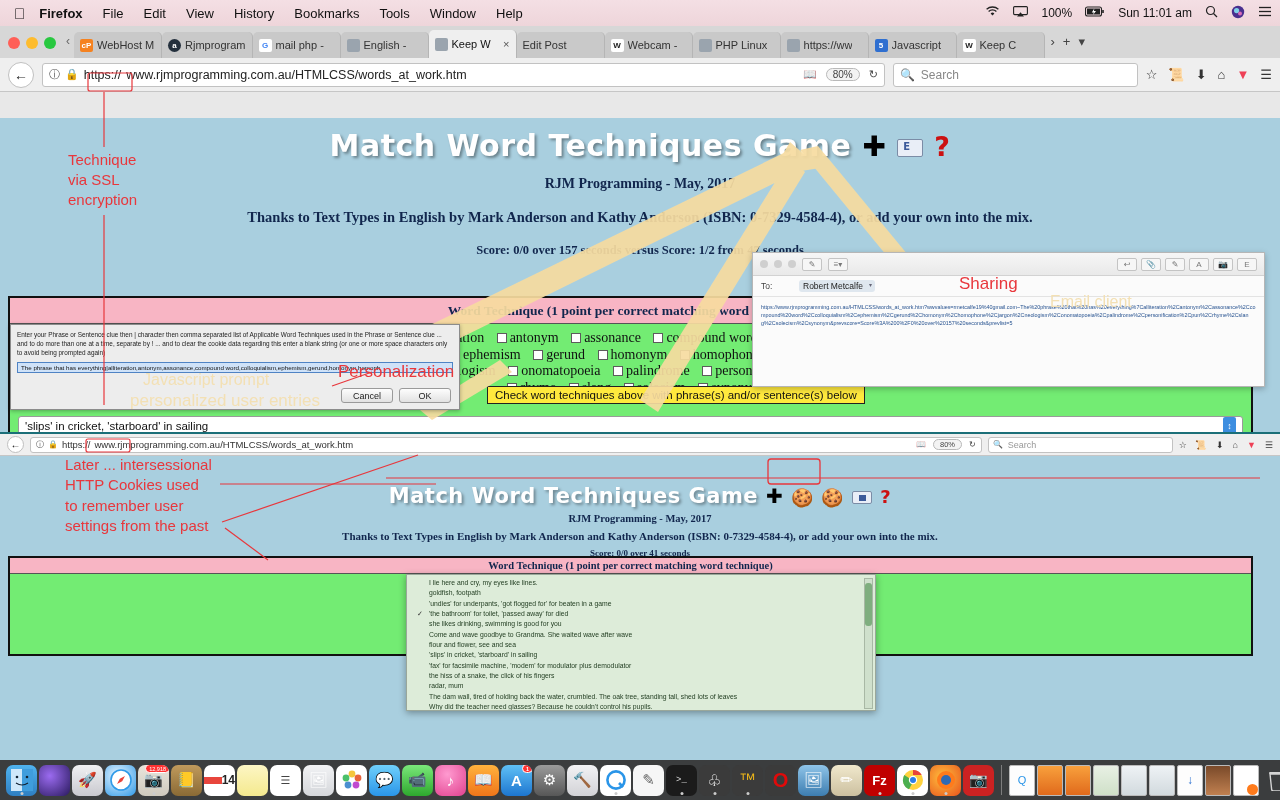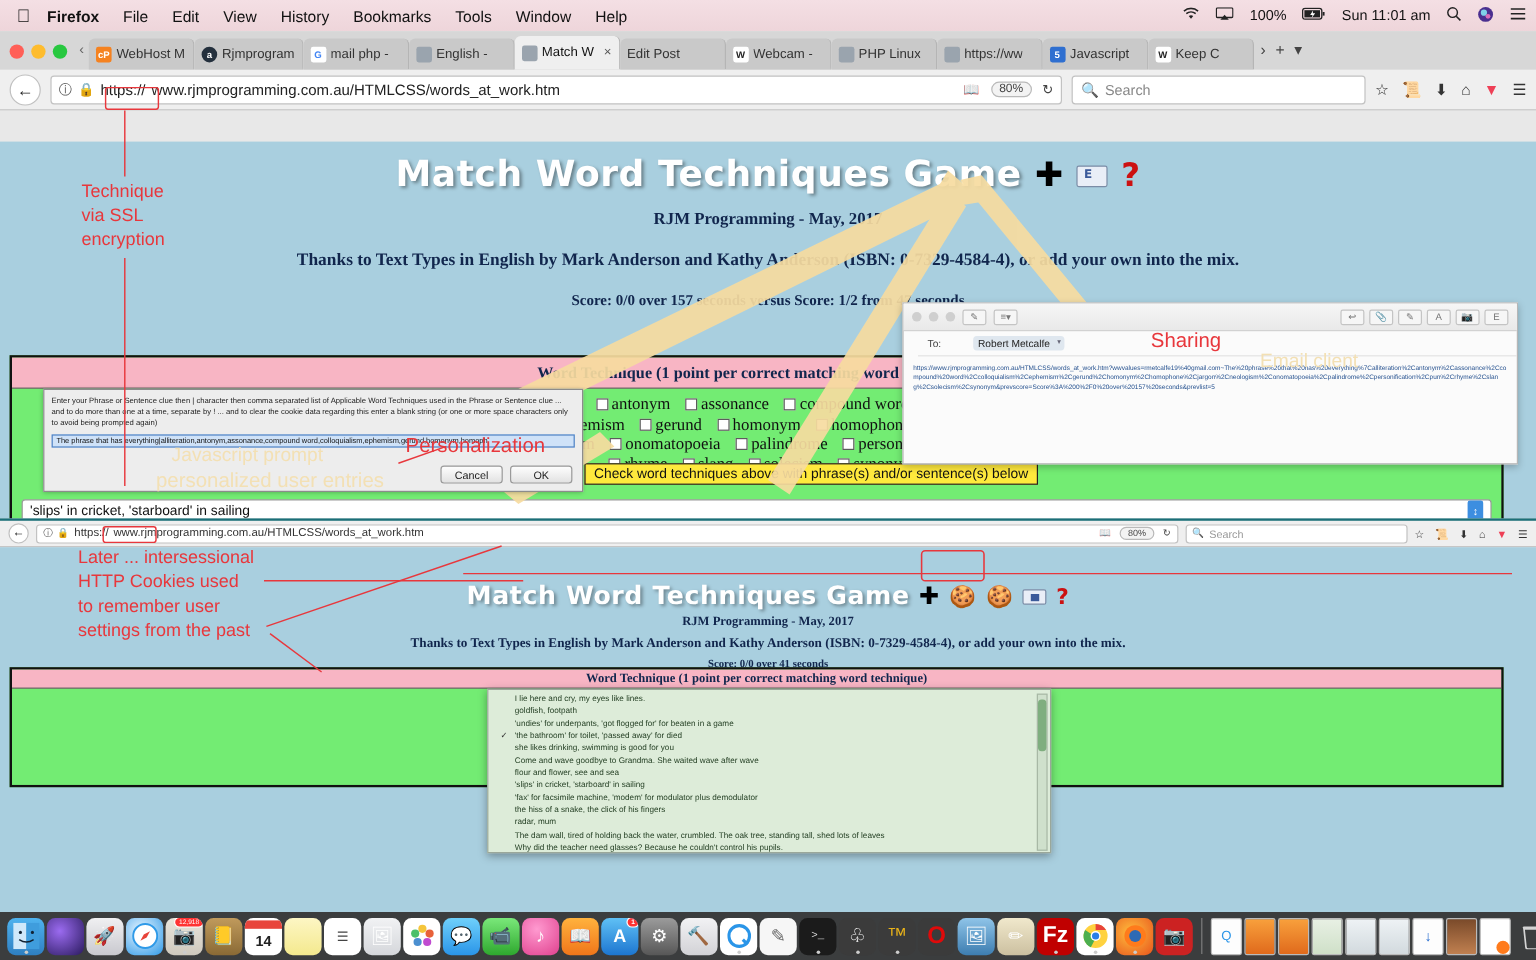"Match W" span.tlabel { text: Match -> Keep }
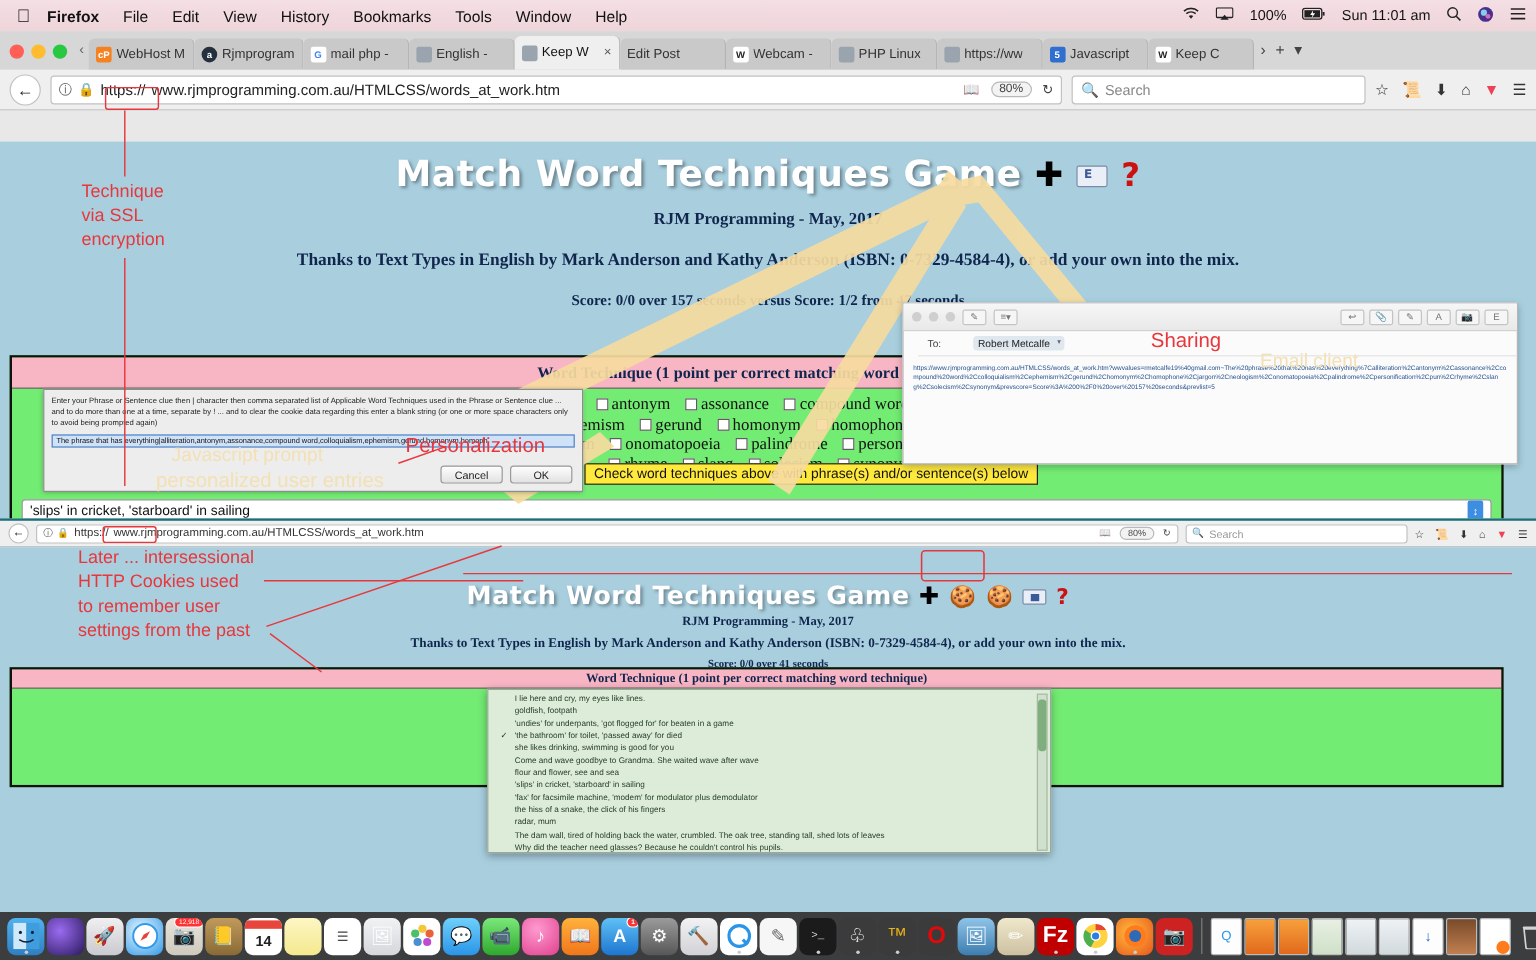"To:" .erow { margin-left: 12px -> none }
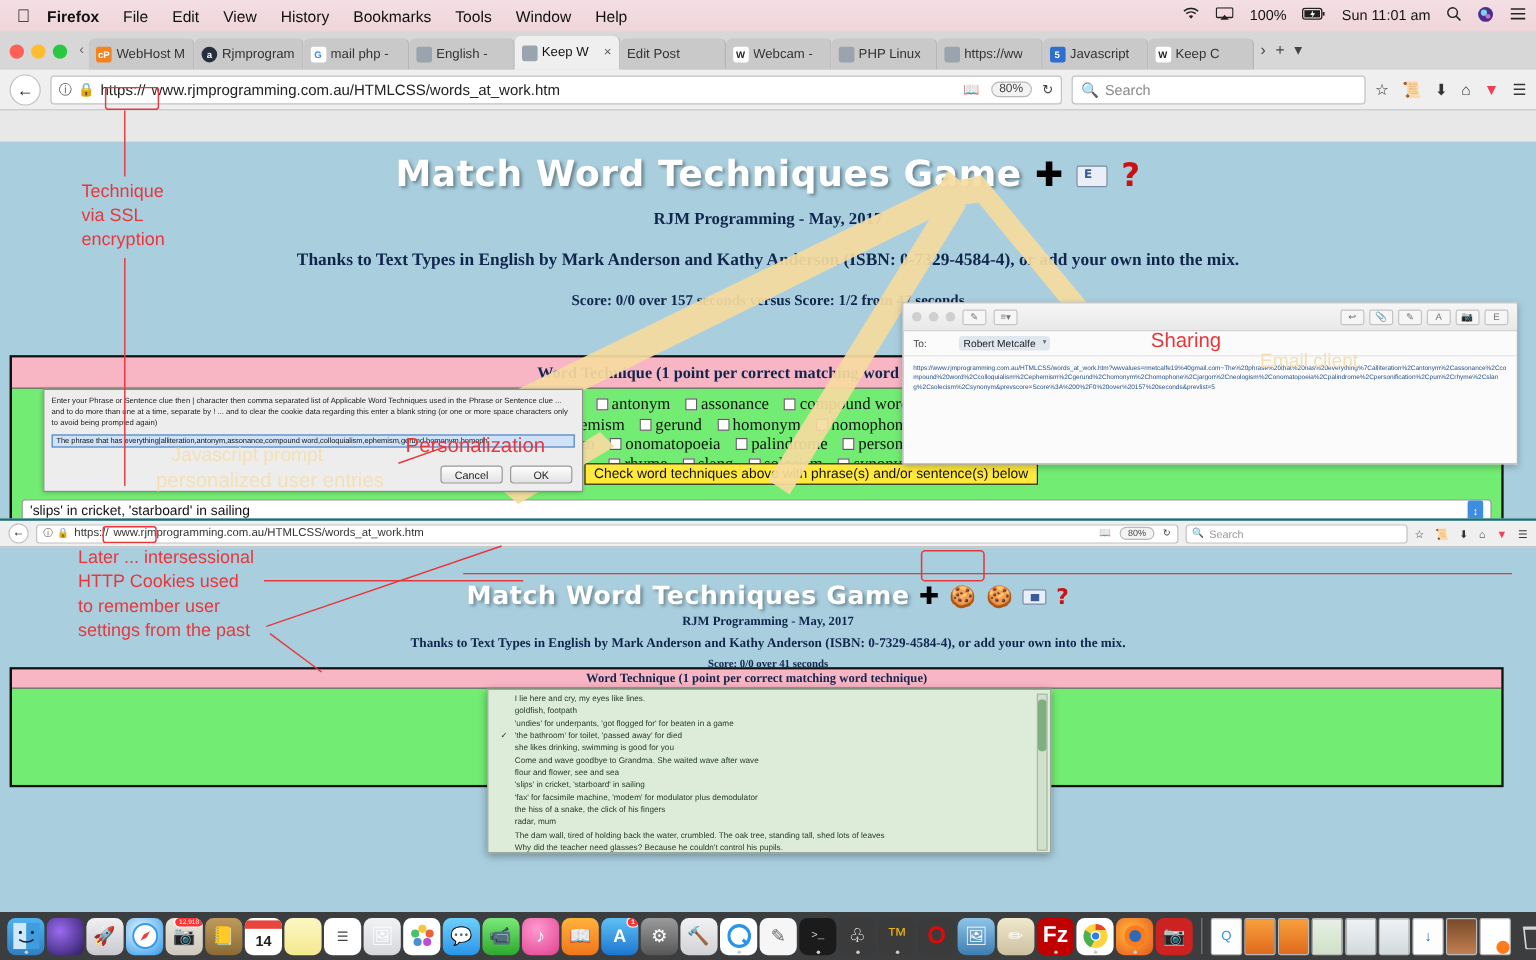"Cancel" .prompt { margin-left: 26px -> none }
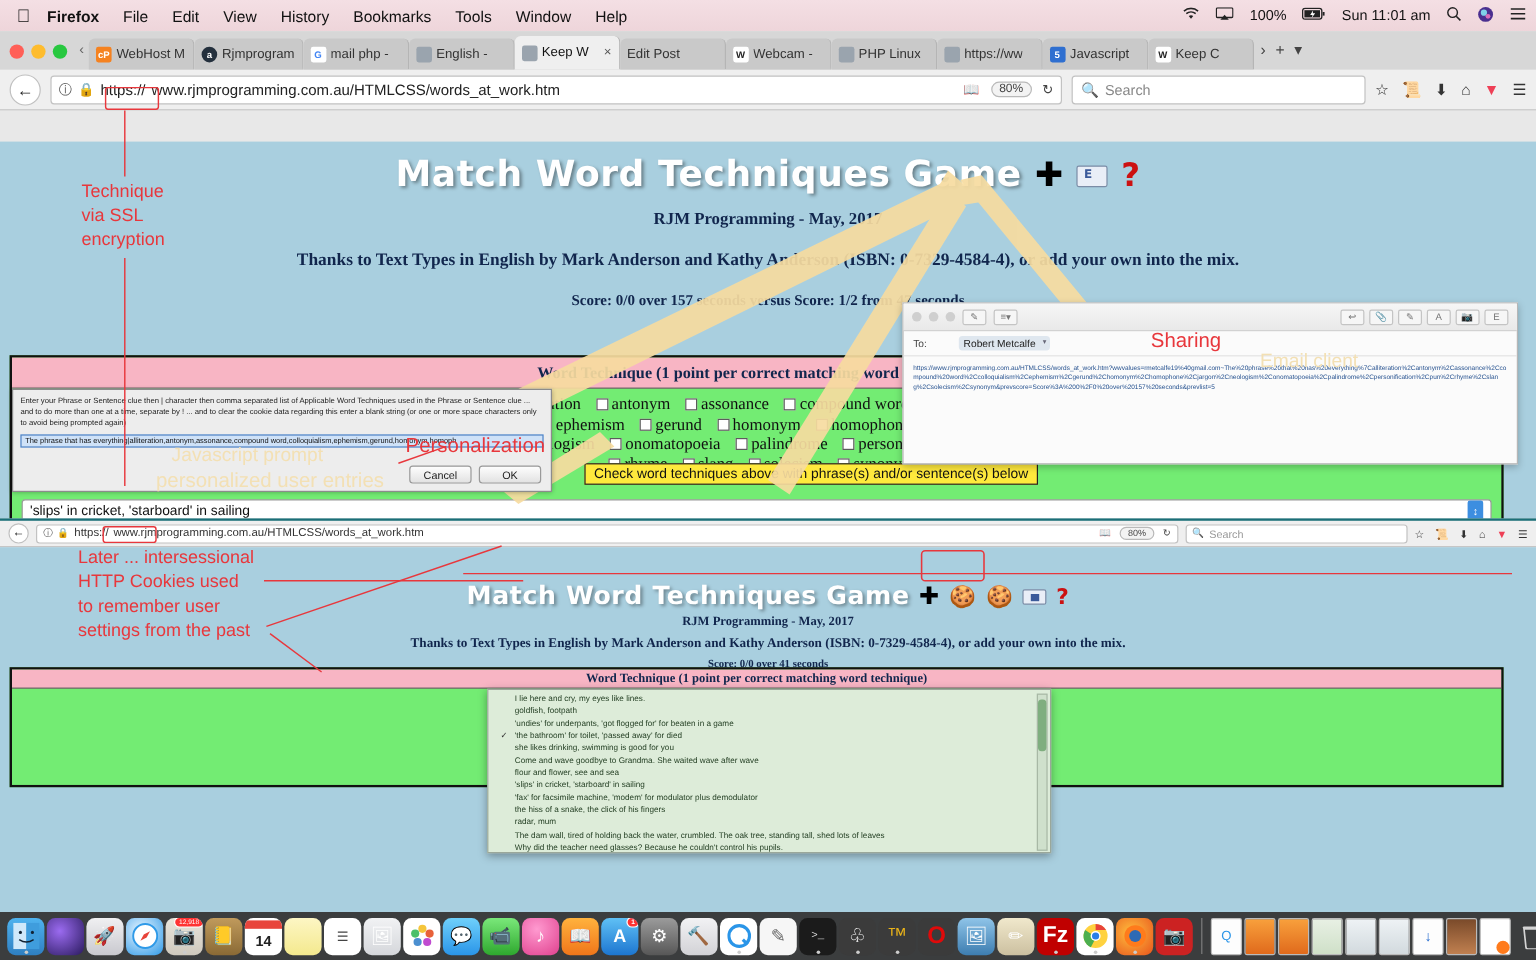"14" div.dicon { flex-direction: column -> row }
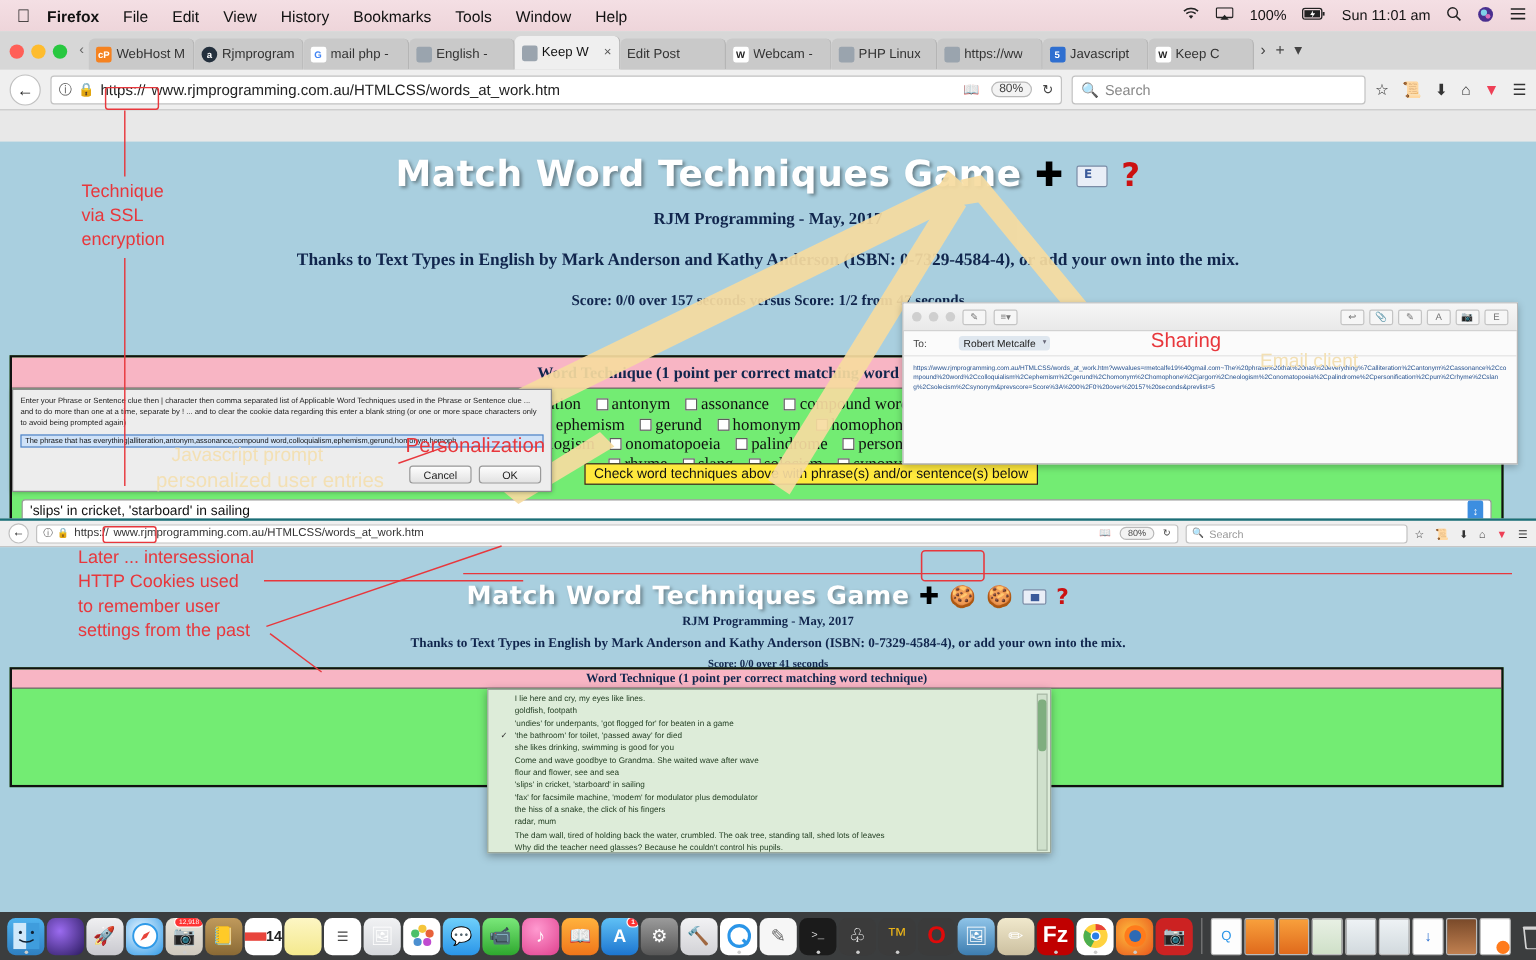"Fz" div.dicon { font-size: 19px -> 13px }
